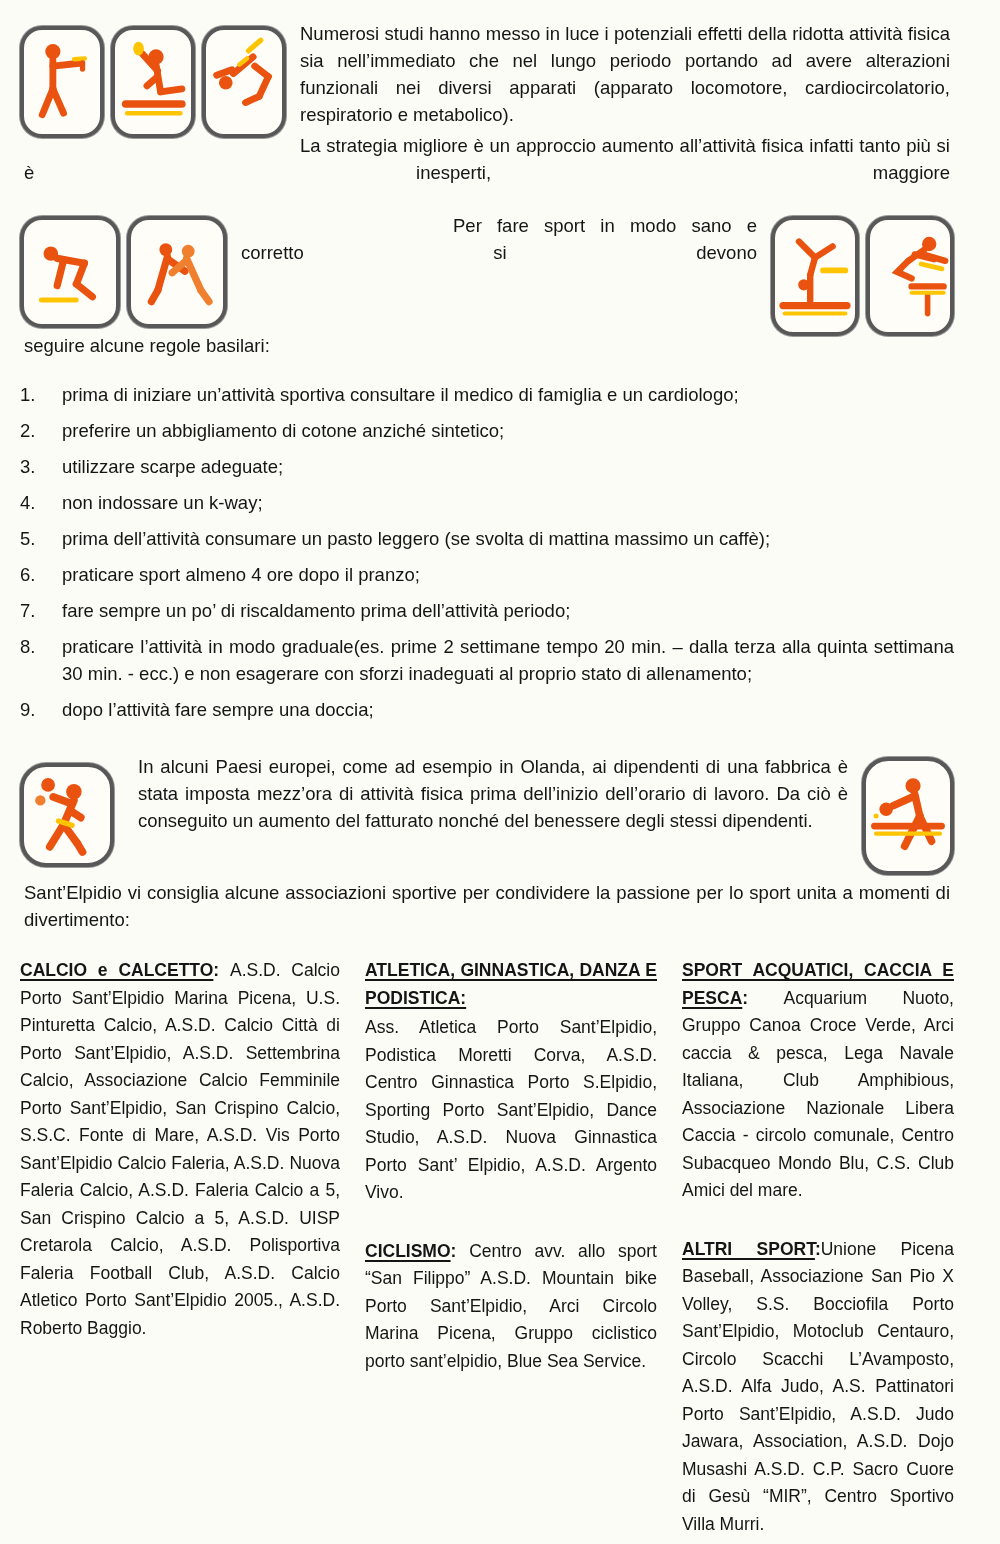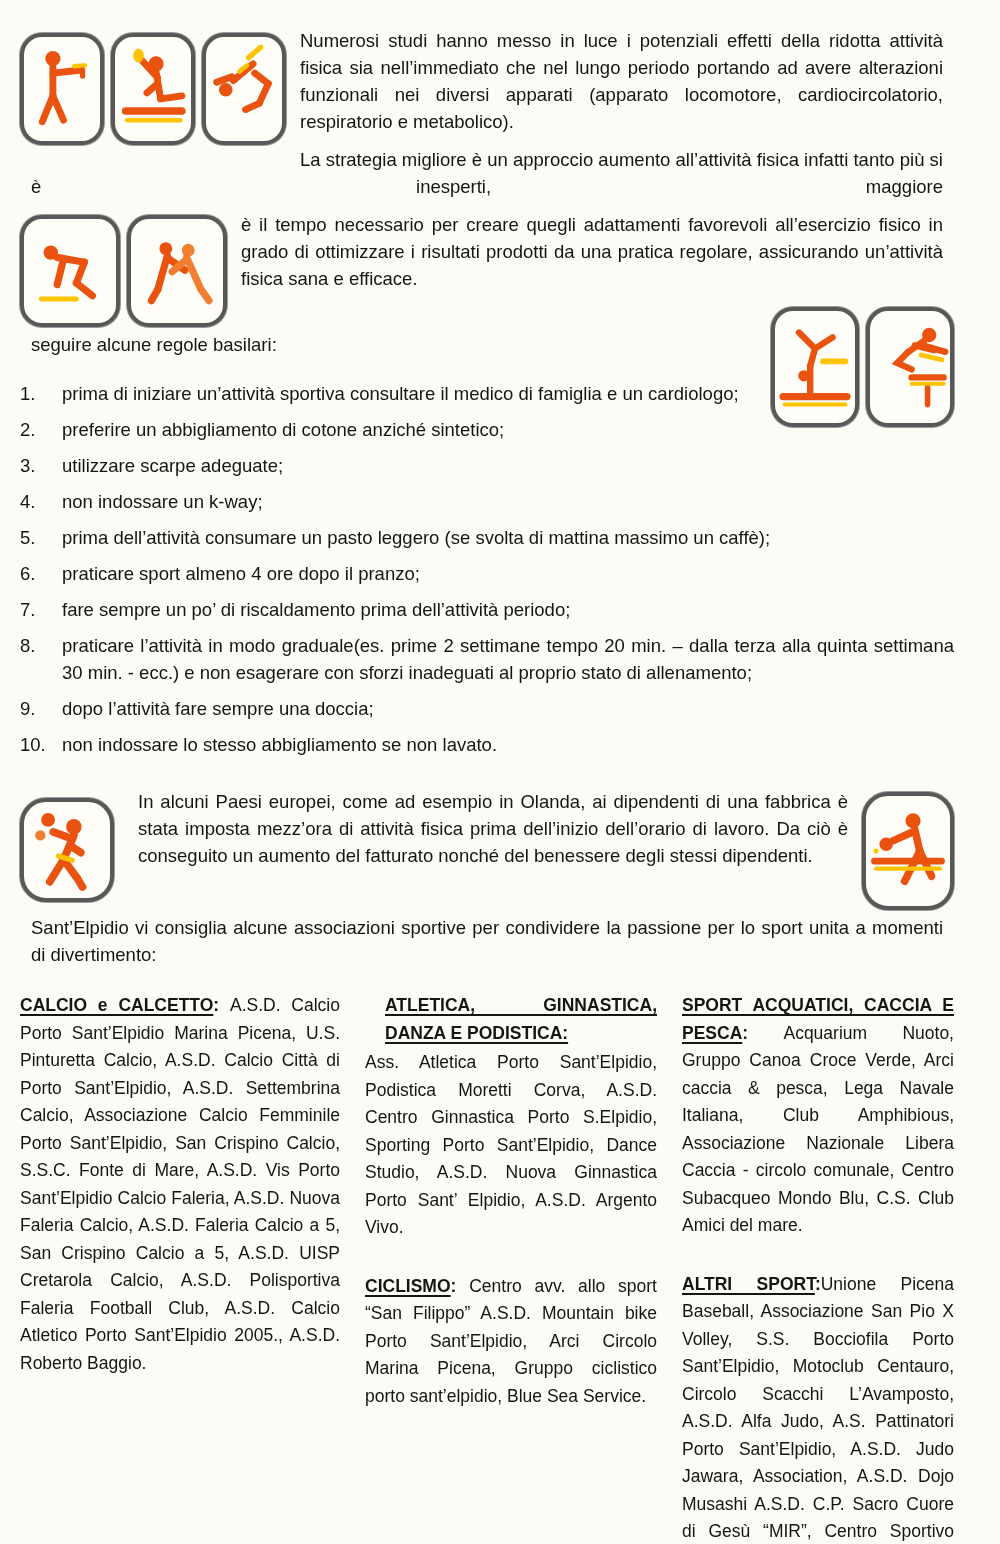"Numerosi studi hanno messo in" p { margin: 11px -> 4px }
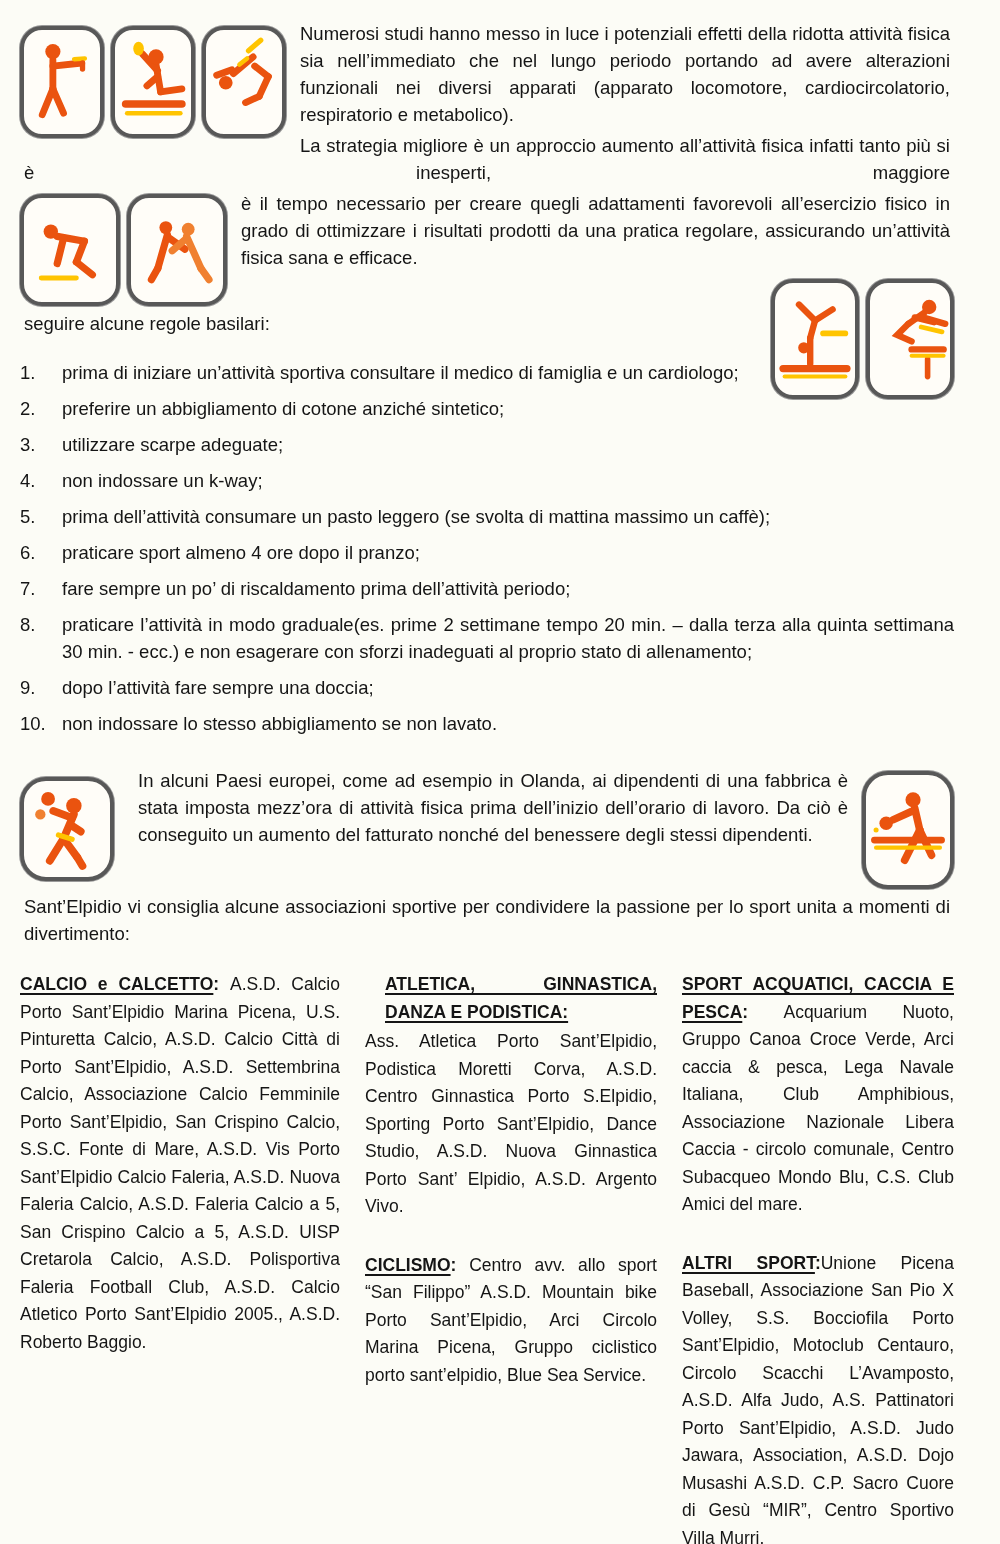"è il tempo necessario per" p.just { html: <p>è il tempo necessario per creare quegli adattamenti favorevoli all’esercizio fisico in grado di ottimizzare i risultati prodotti da una pratica regolare, assicurando un’attività fisica sana e efficace.</p> -> none }
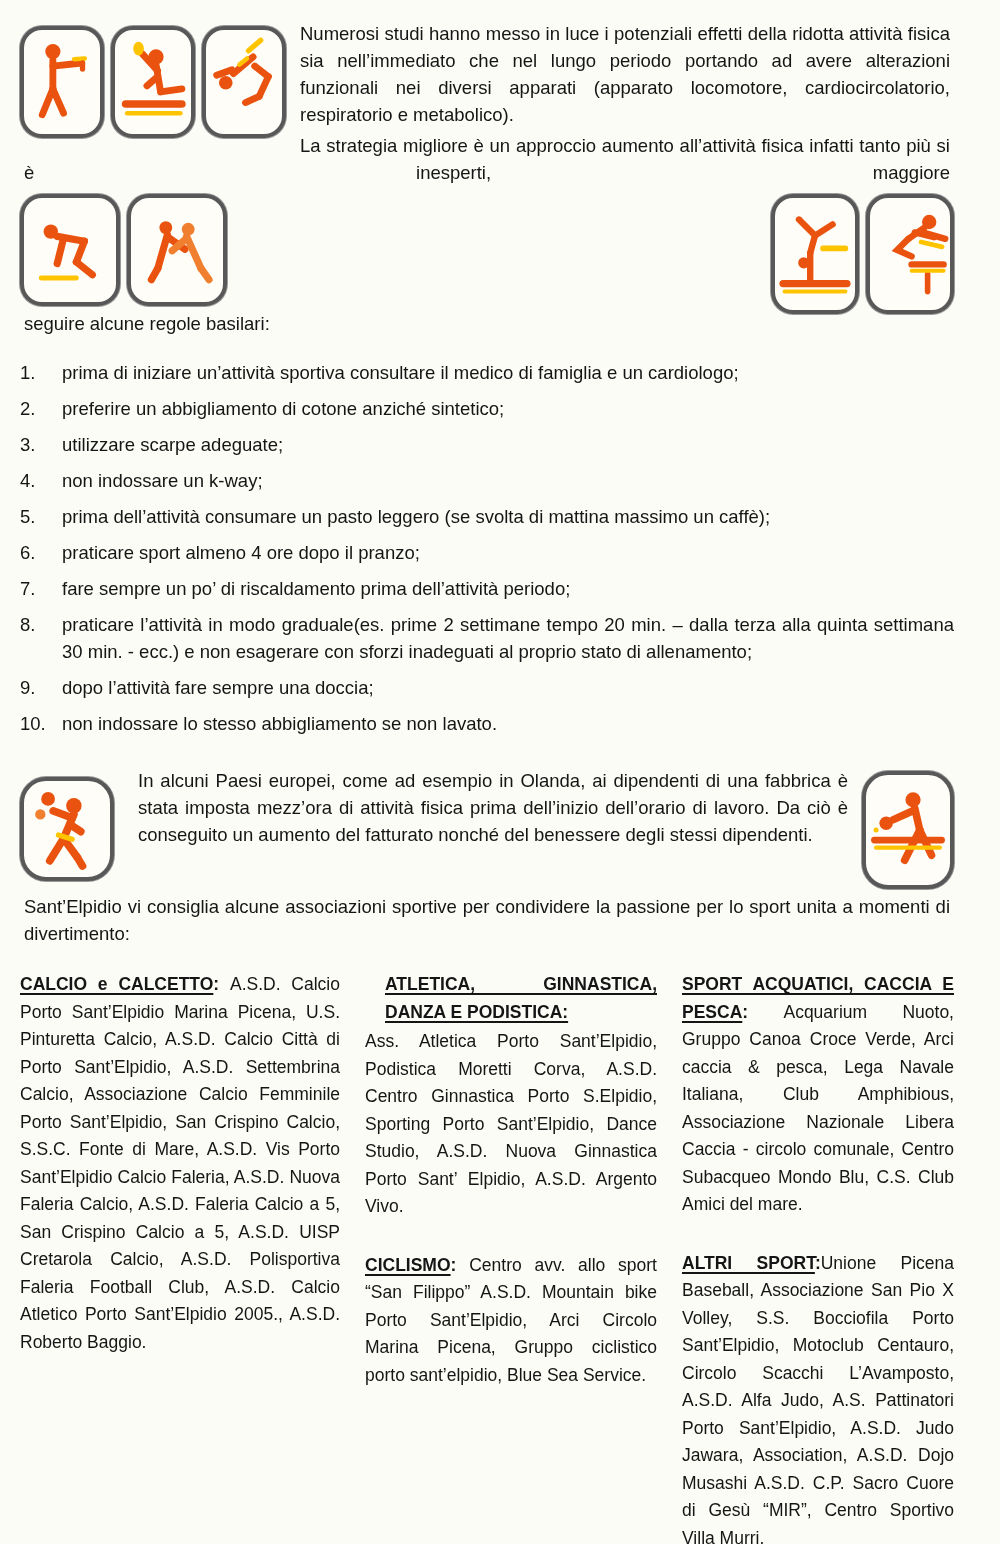"Per fare sport in modo" p.perfare { html: none -> <p>Per fare sport in modo sano e corretto si devono</p> }
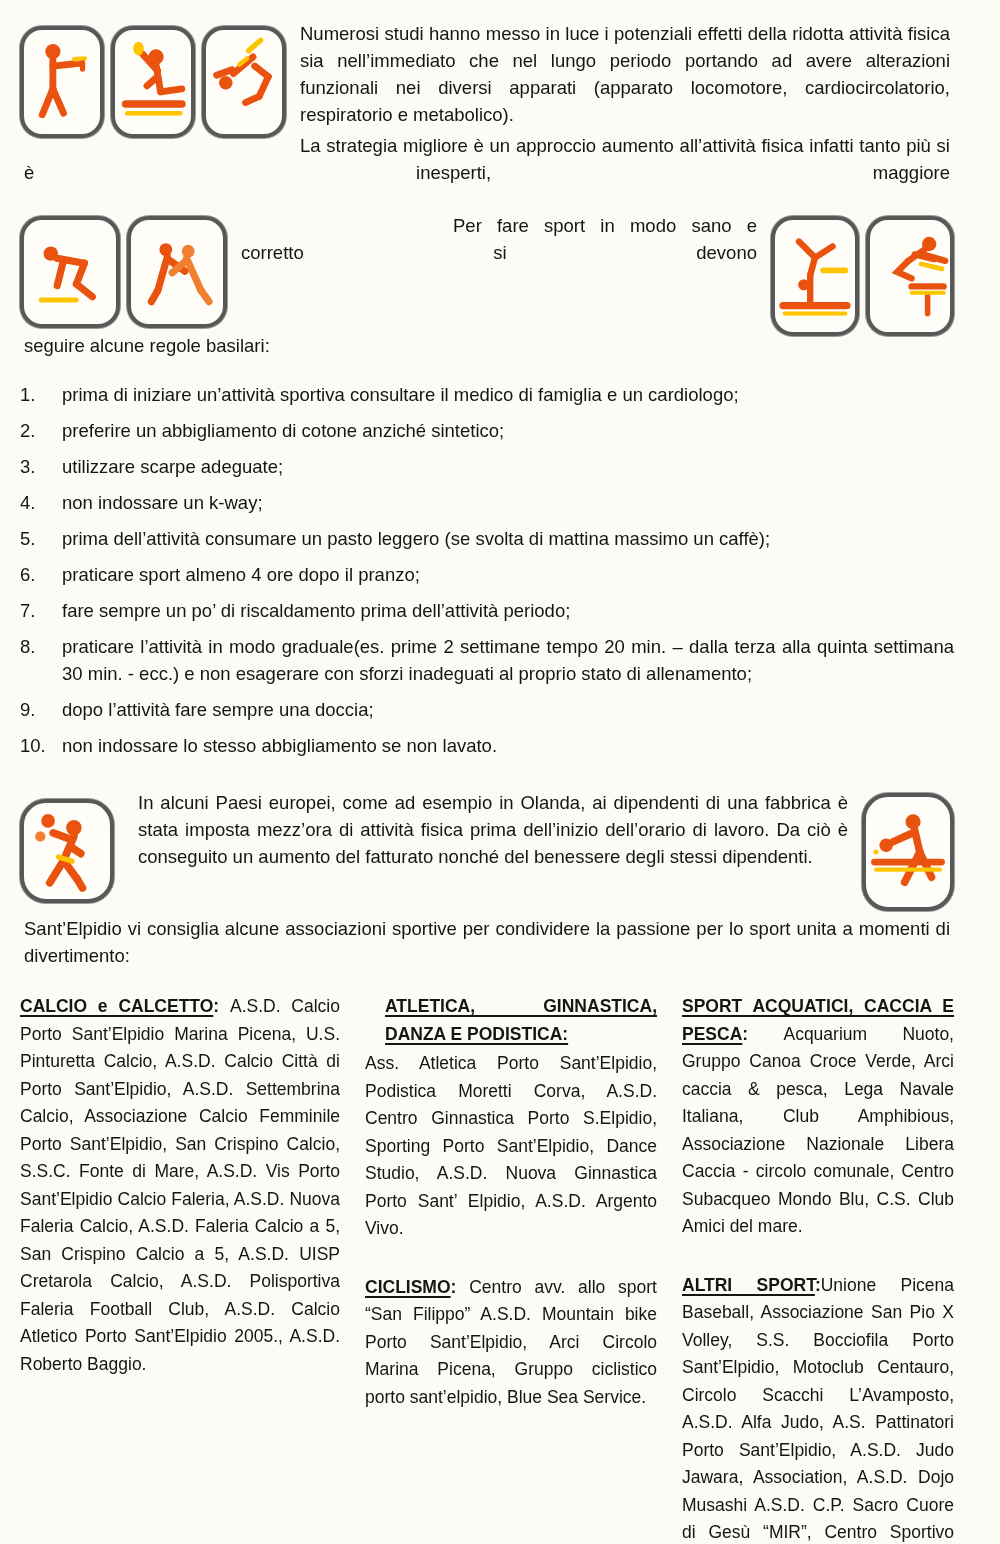"10." div.rule { html: <div> <span>10.</span> <span>non indossare lo stesso abbigliamento se non lavato.</span> </div> -> none }
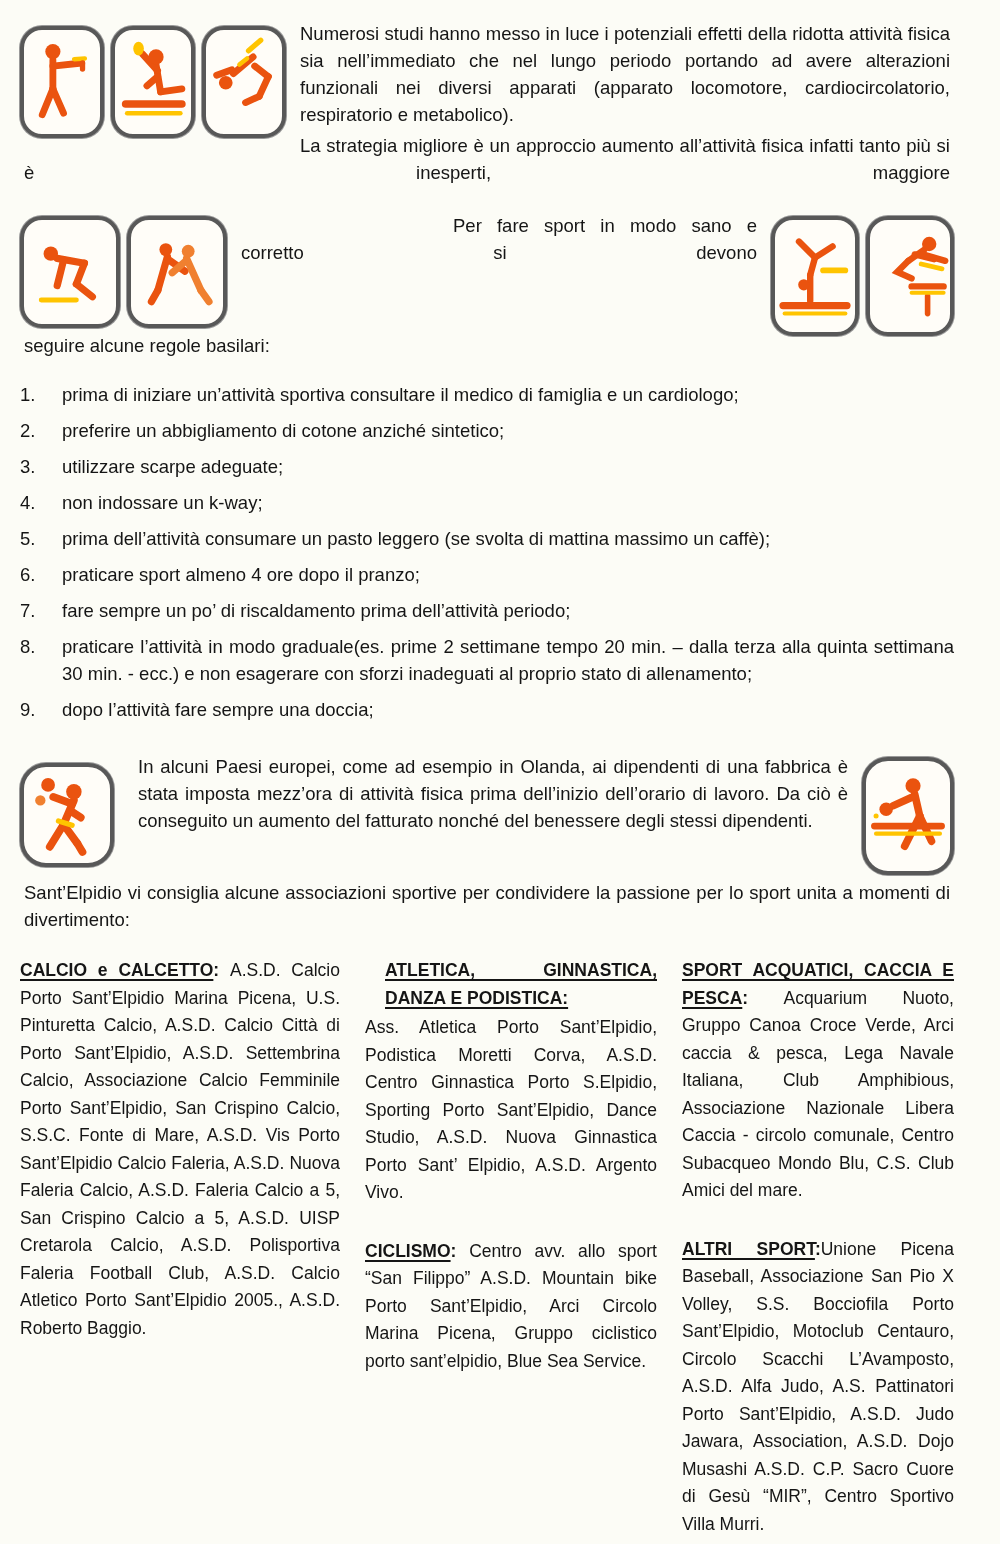"ATLETICA, GINNASTICA, DANZA E PODISTICA:" .hdblock { margin-left: 20px -> none }
